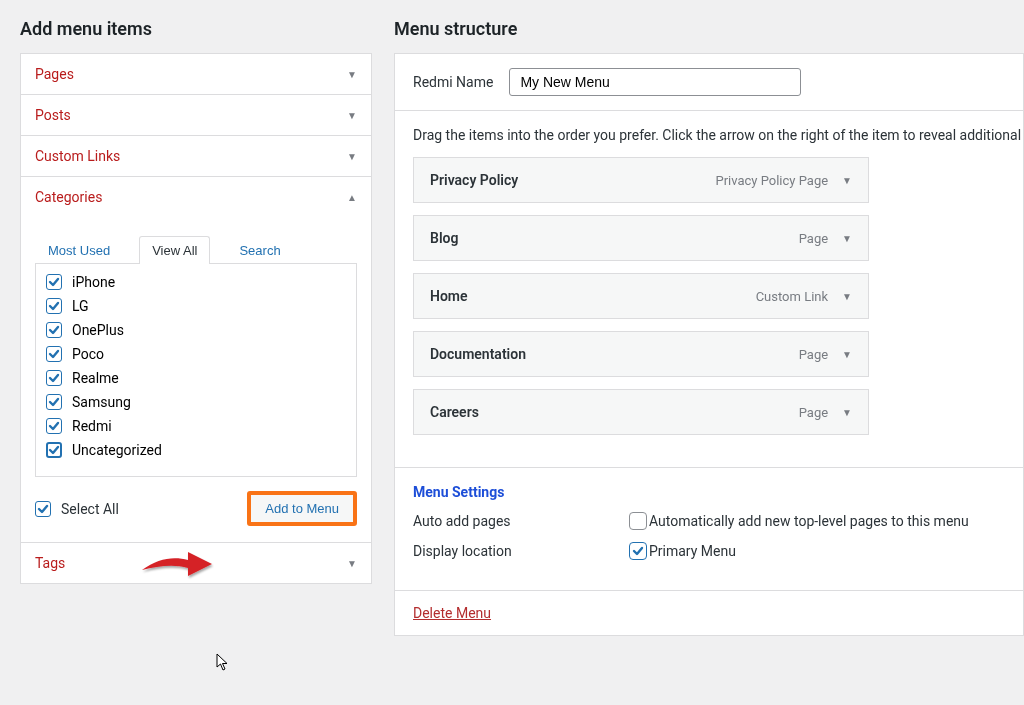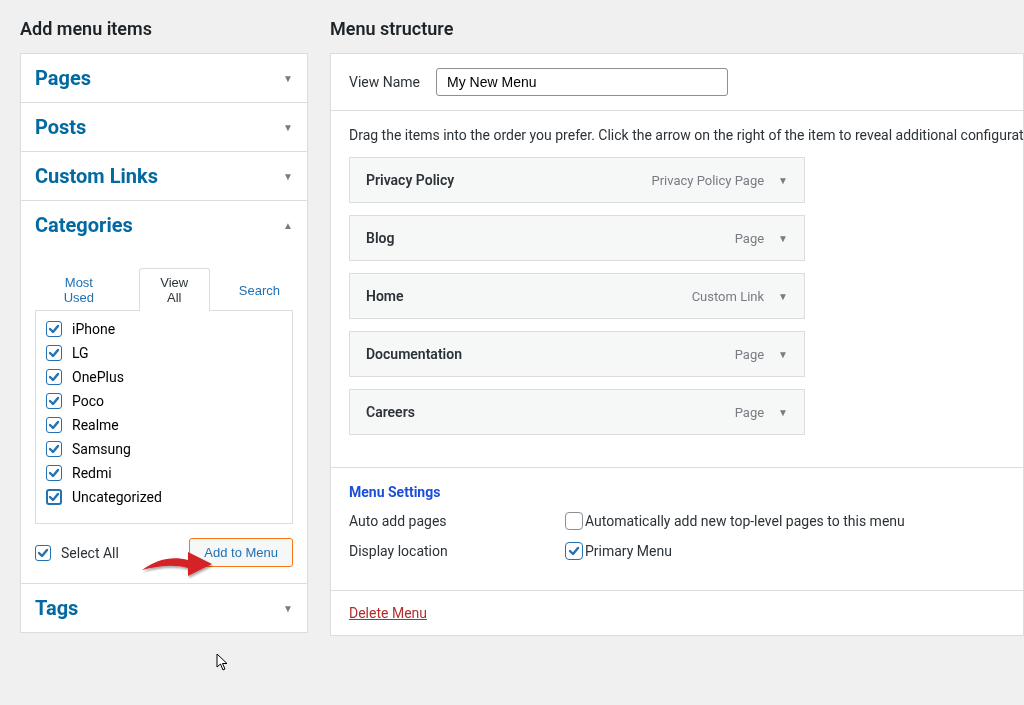"Add menu items" .col-left { width: 288px -> 352px }
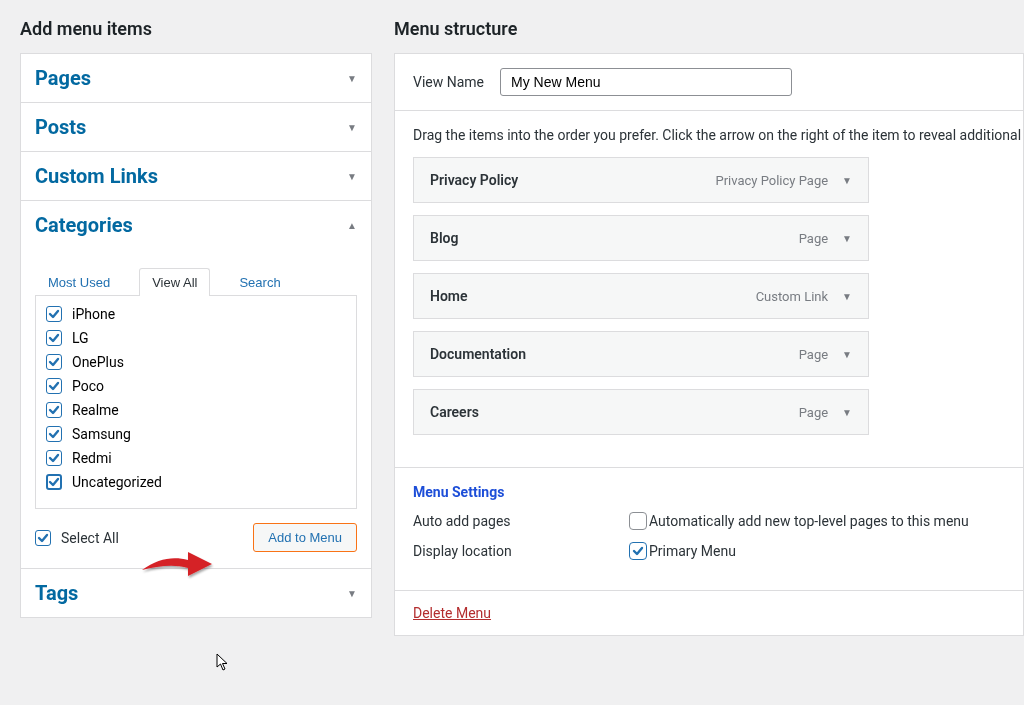"Pages" .metabox-header .title { color: #0369a1 -> #b91c1c; font-size: 20px -> 14px; font-weight: 700 -> 400 }
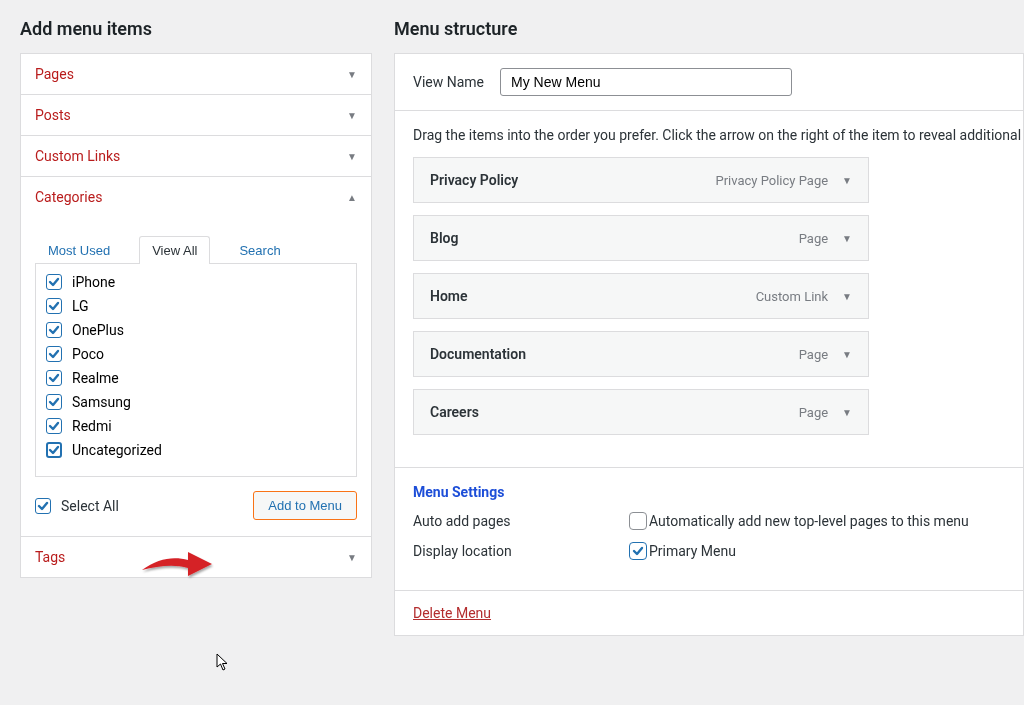"View Name" label { text: View -> Redmi }
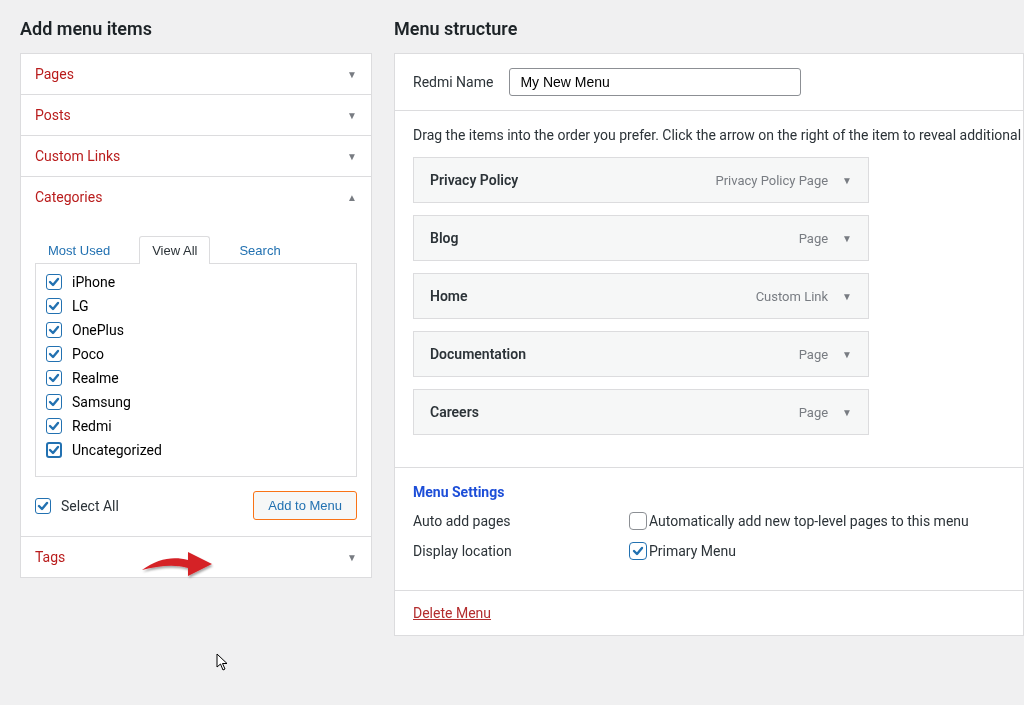"Add to Menu" .btn-secondary { border: 1px solid #f97316 -> 4px solid #f97316 }
